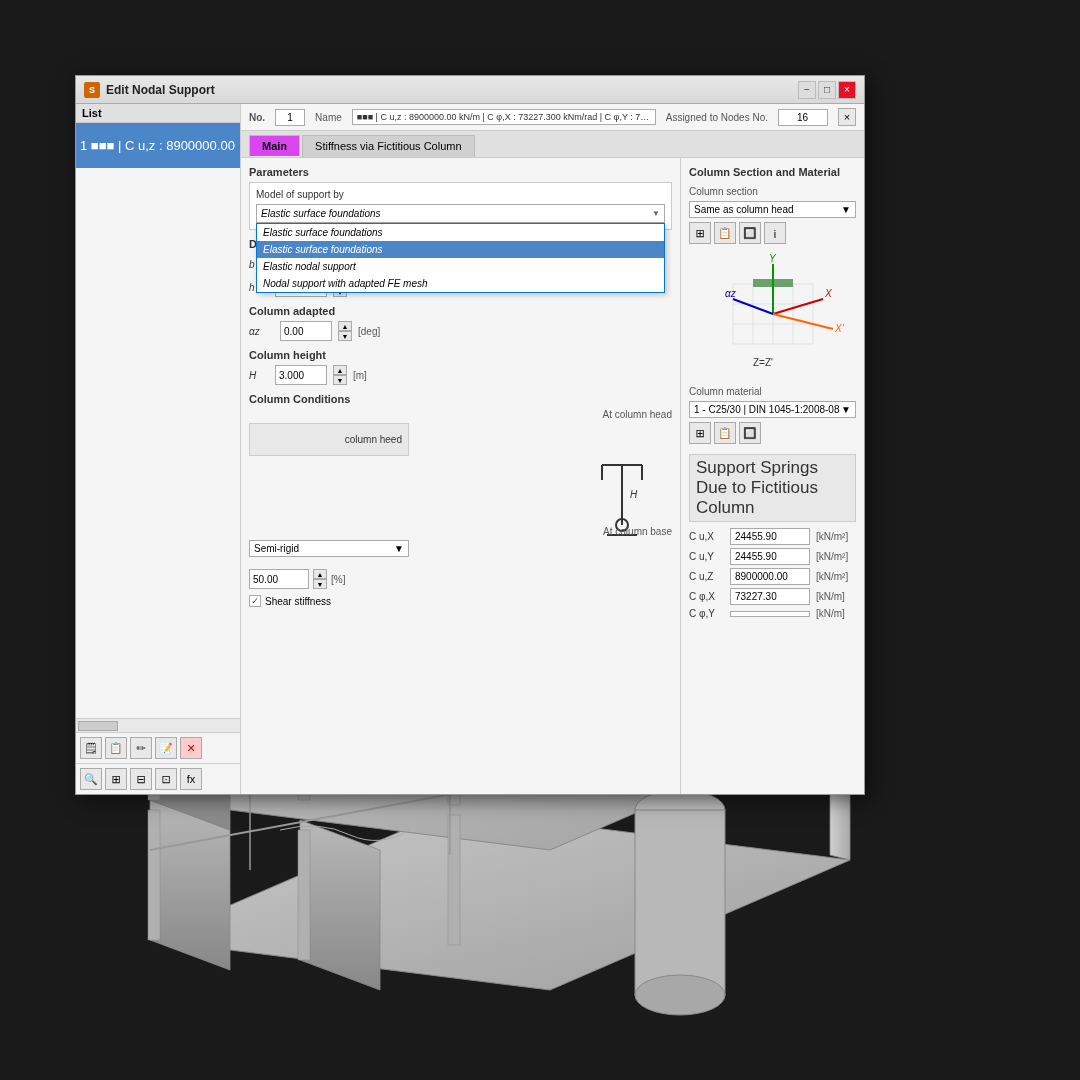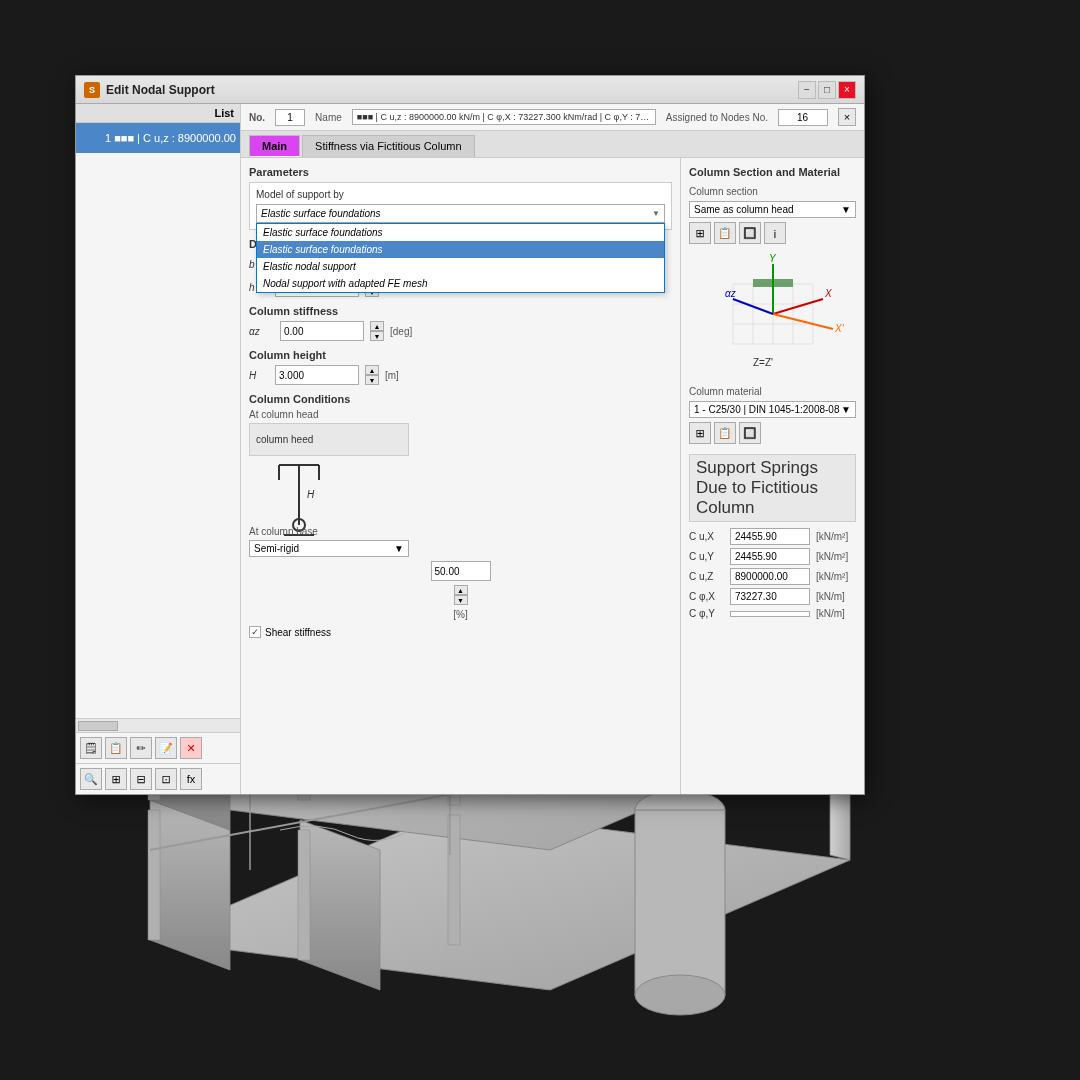"List" .list-panel { text-align: right -> none }
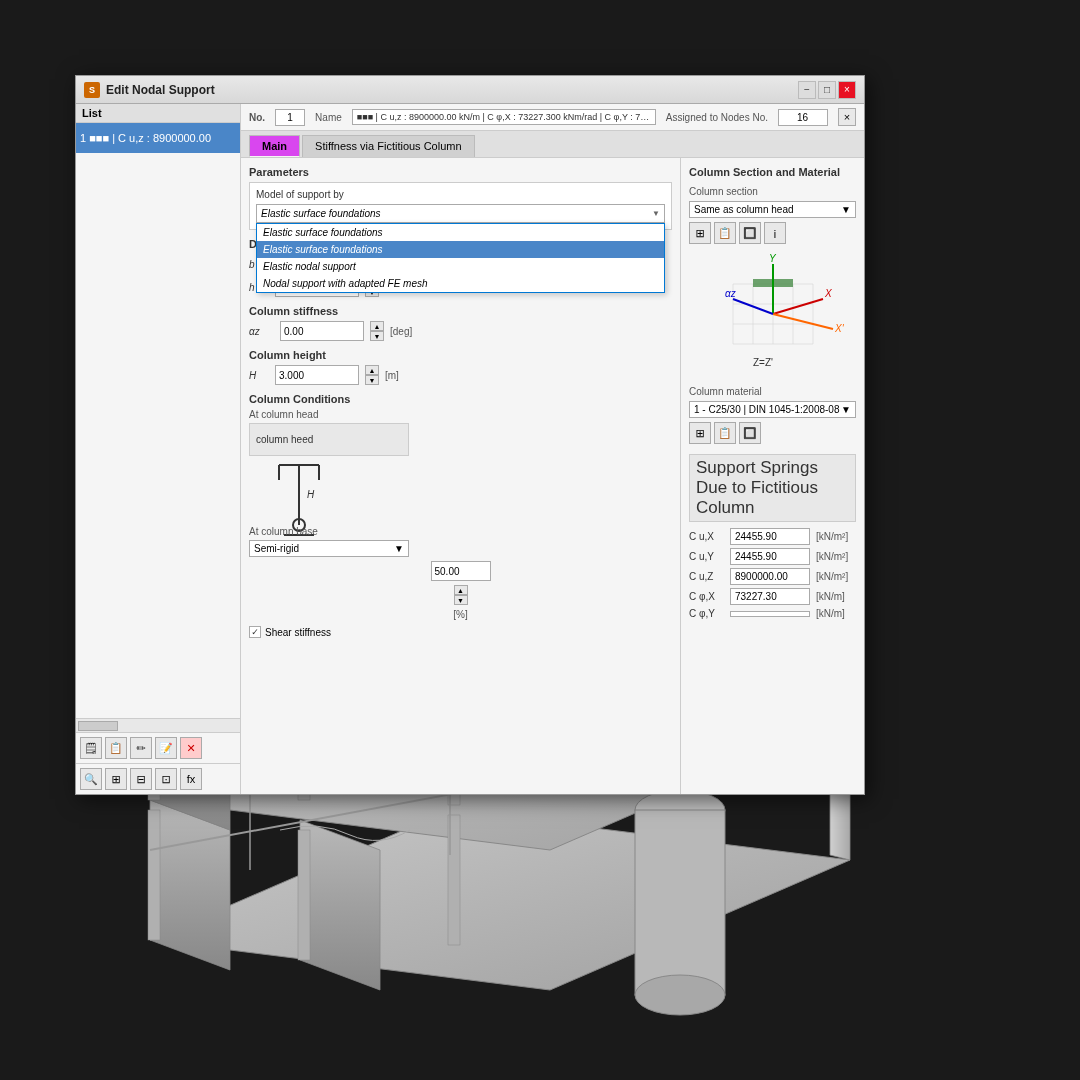"1 ■■■ | C u,z" .list-item { font-size: 11px -> 13px; padding: 9px 4px -> 15px 4px }
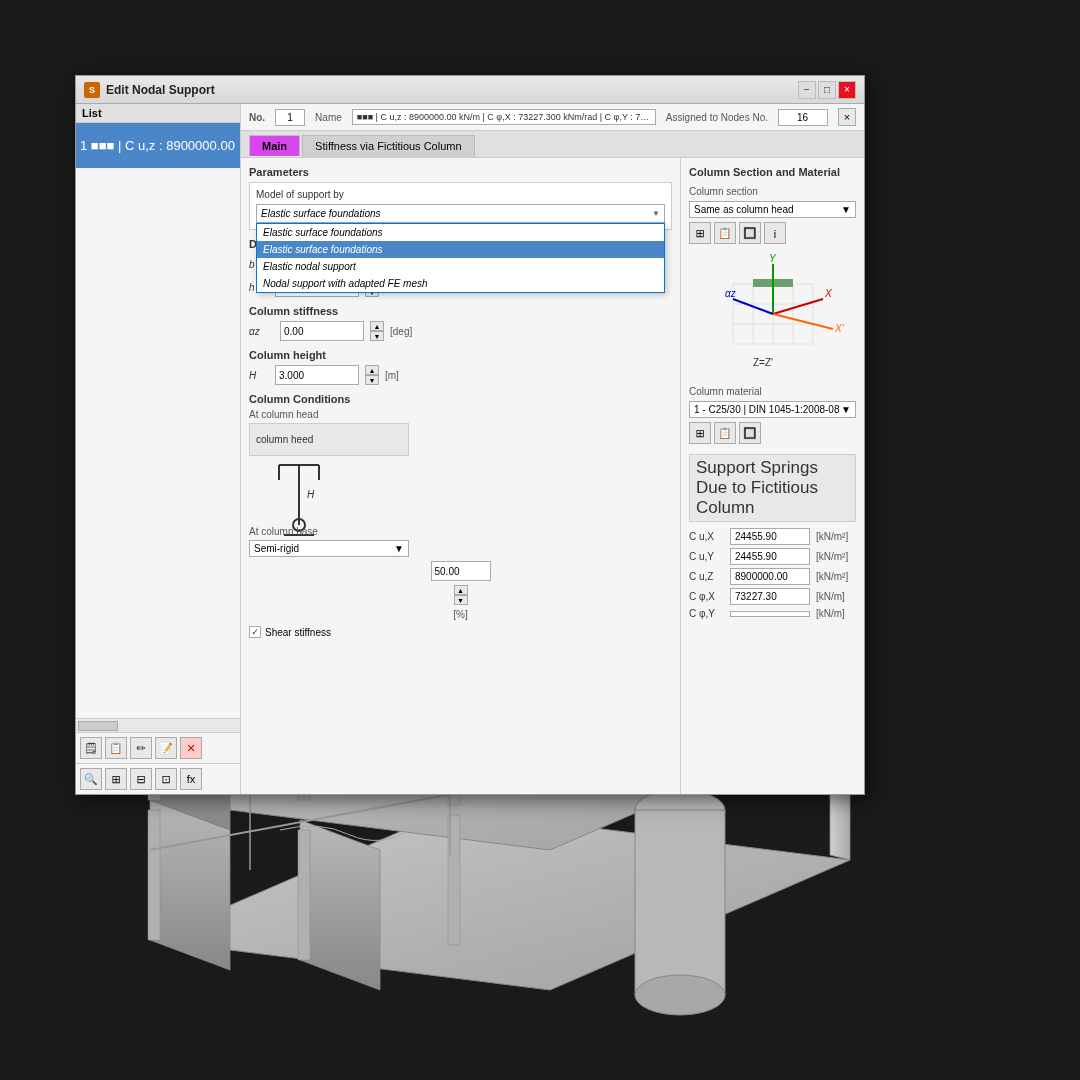"Column stiffness" div.section-label { text: stiffness -> adapted }
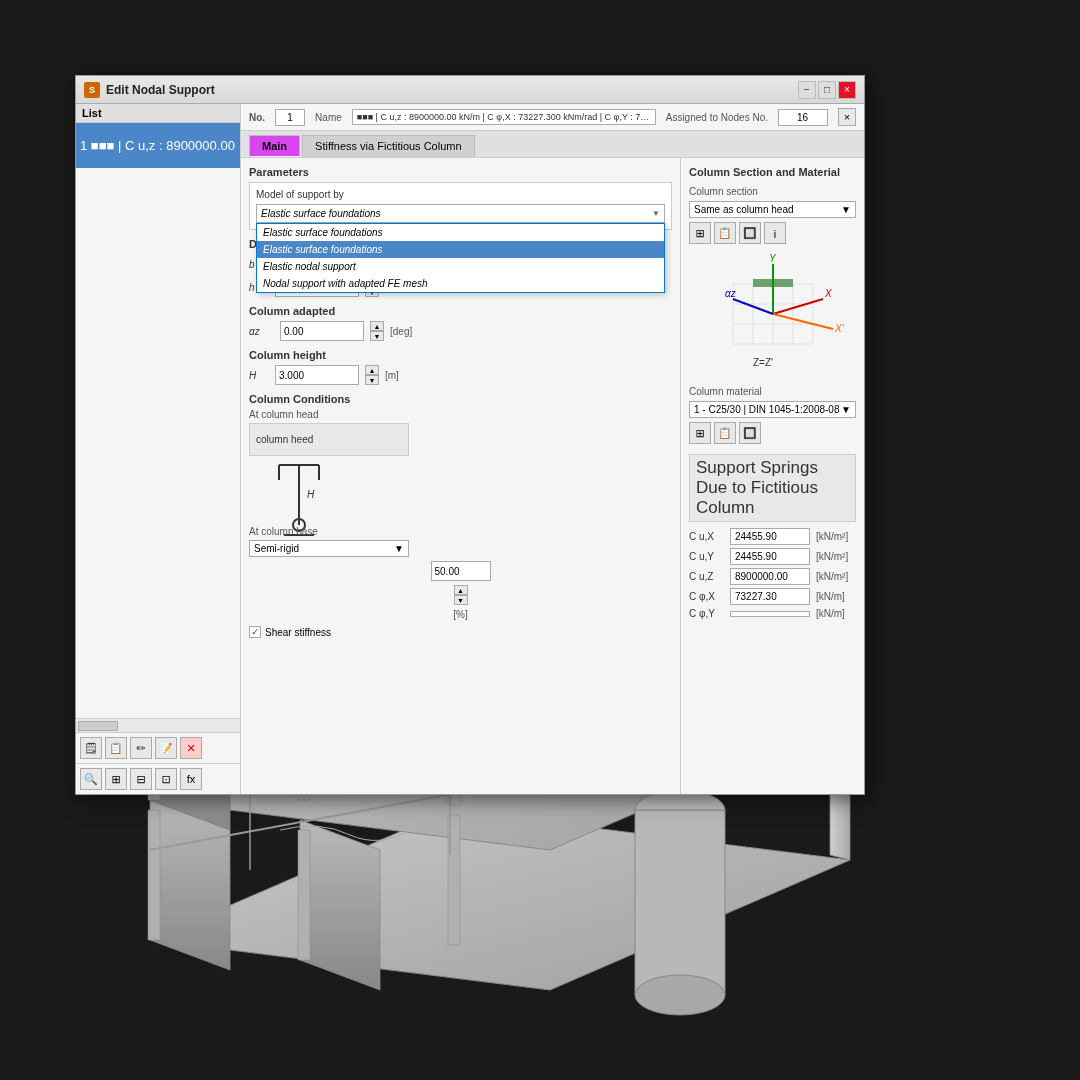"0.00" .dim-input { width: 84px -> 52px }
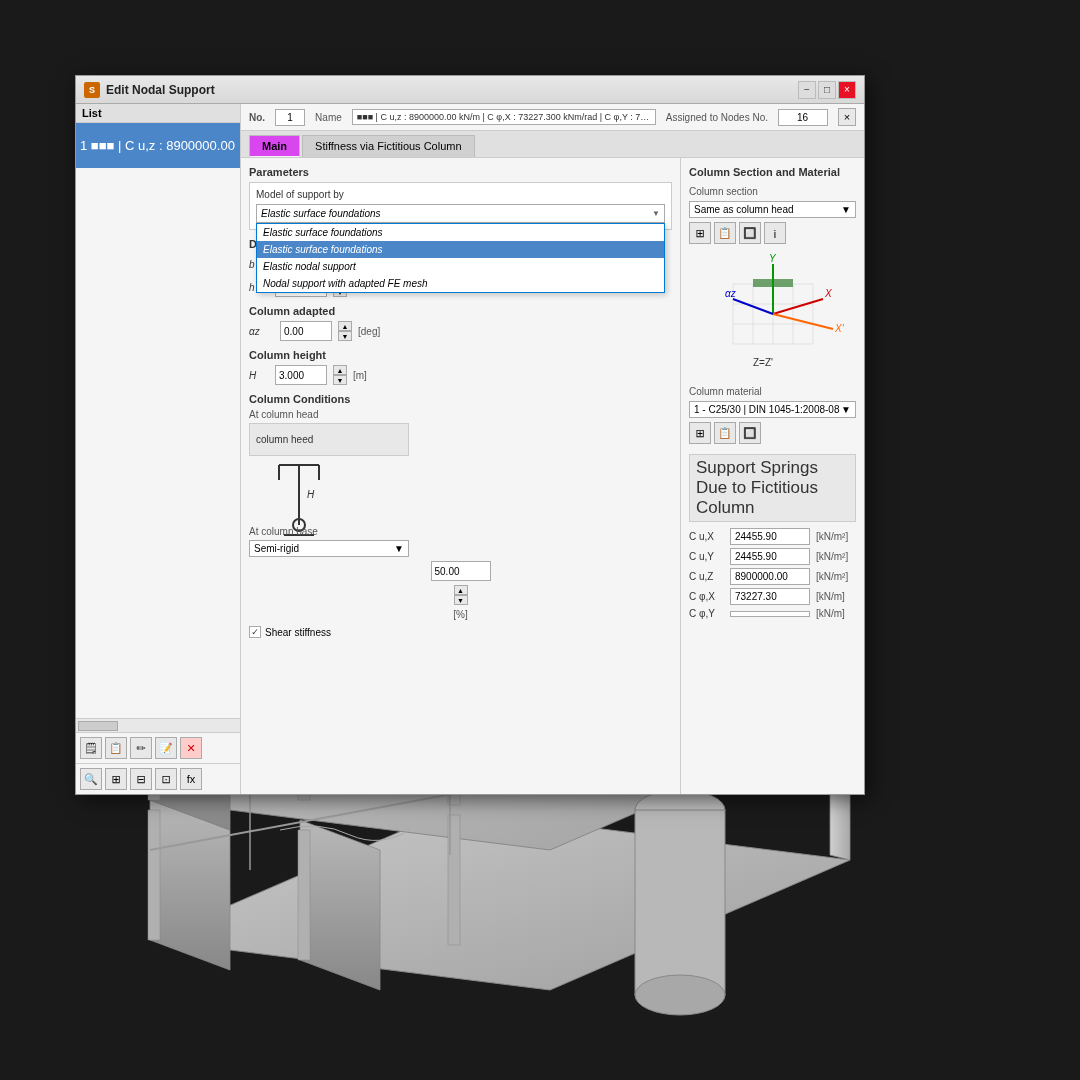"At column head" div { text-align: none -> right }
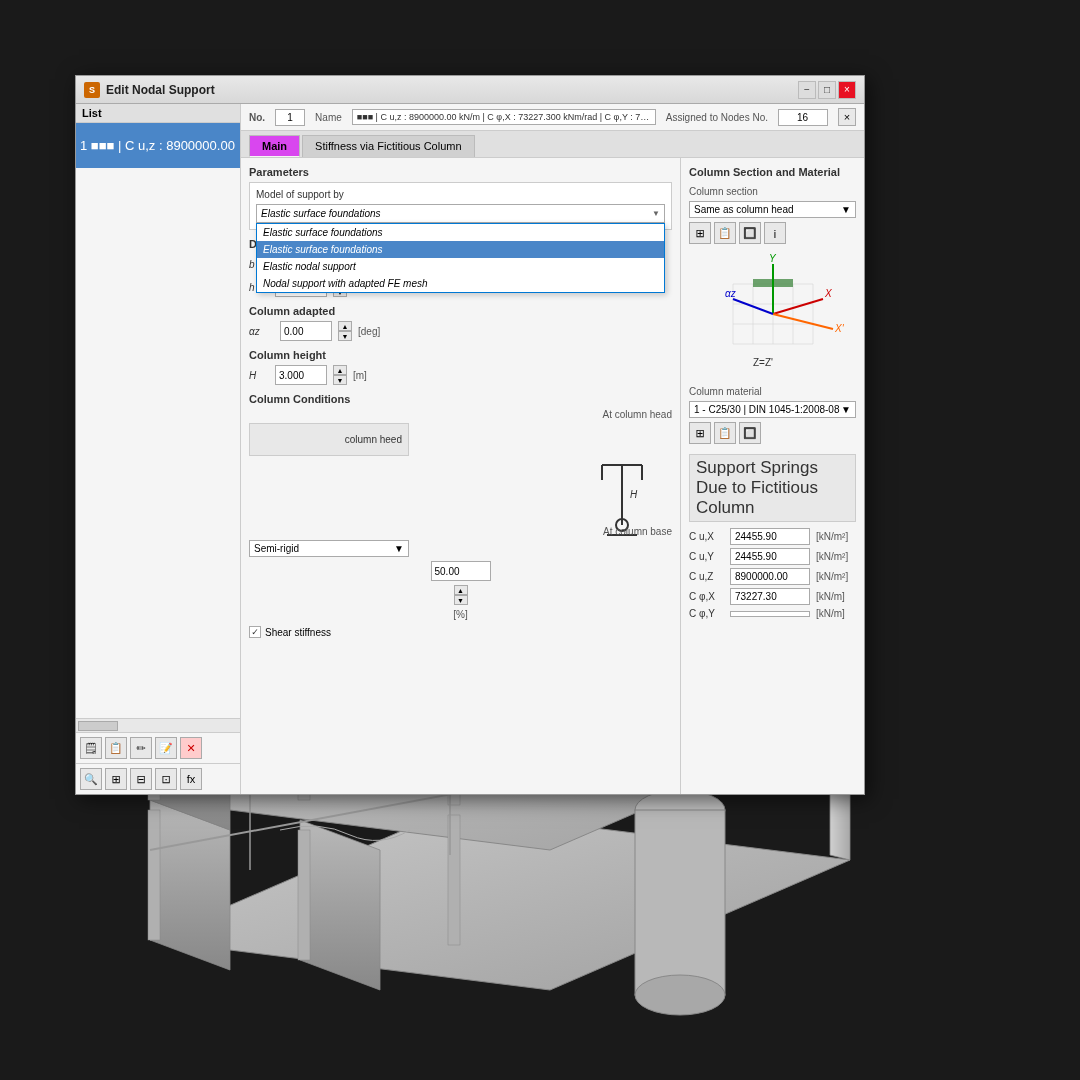"50.00" .percent-input { flex-direction: column -> none; margin-top: 4px -> 12px }
